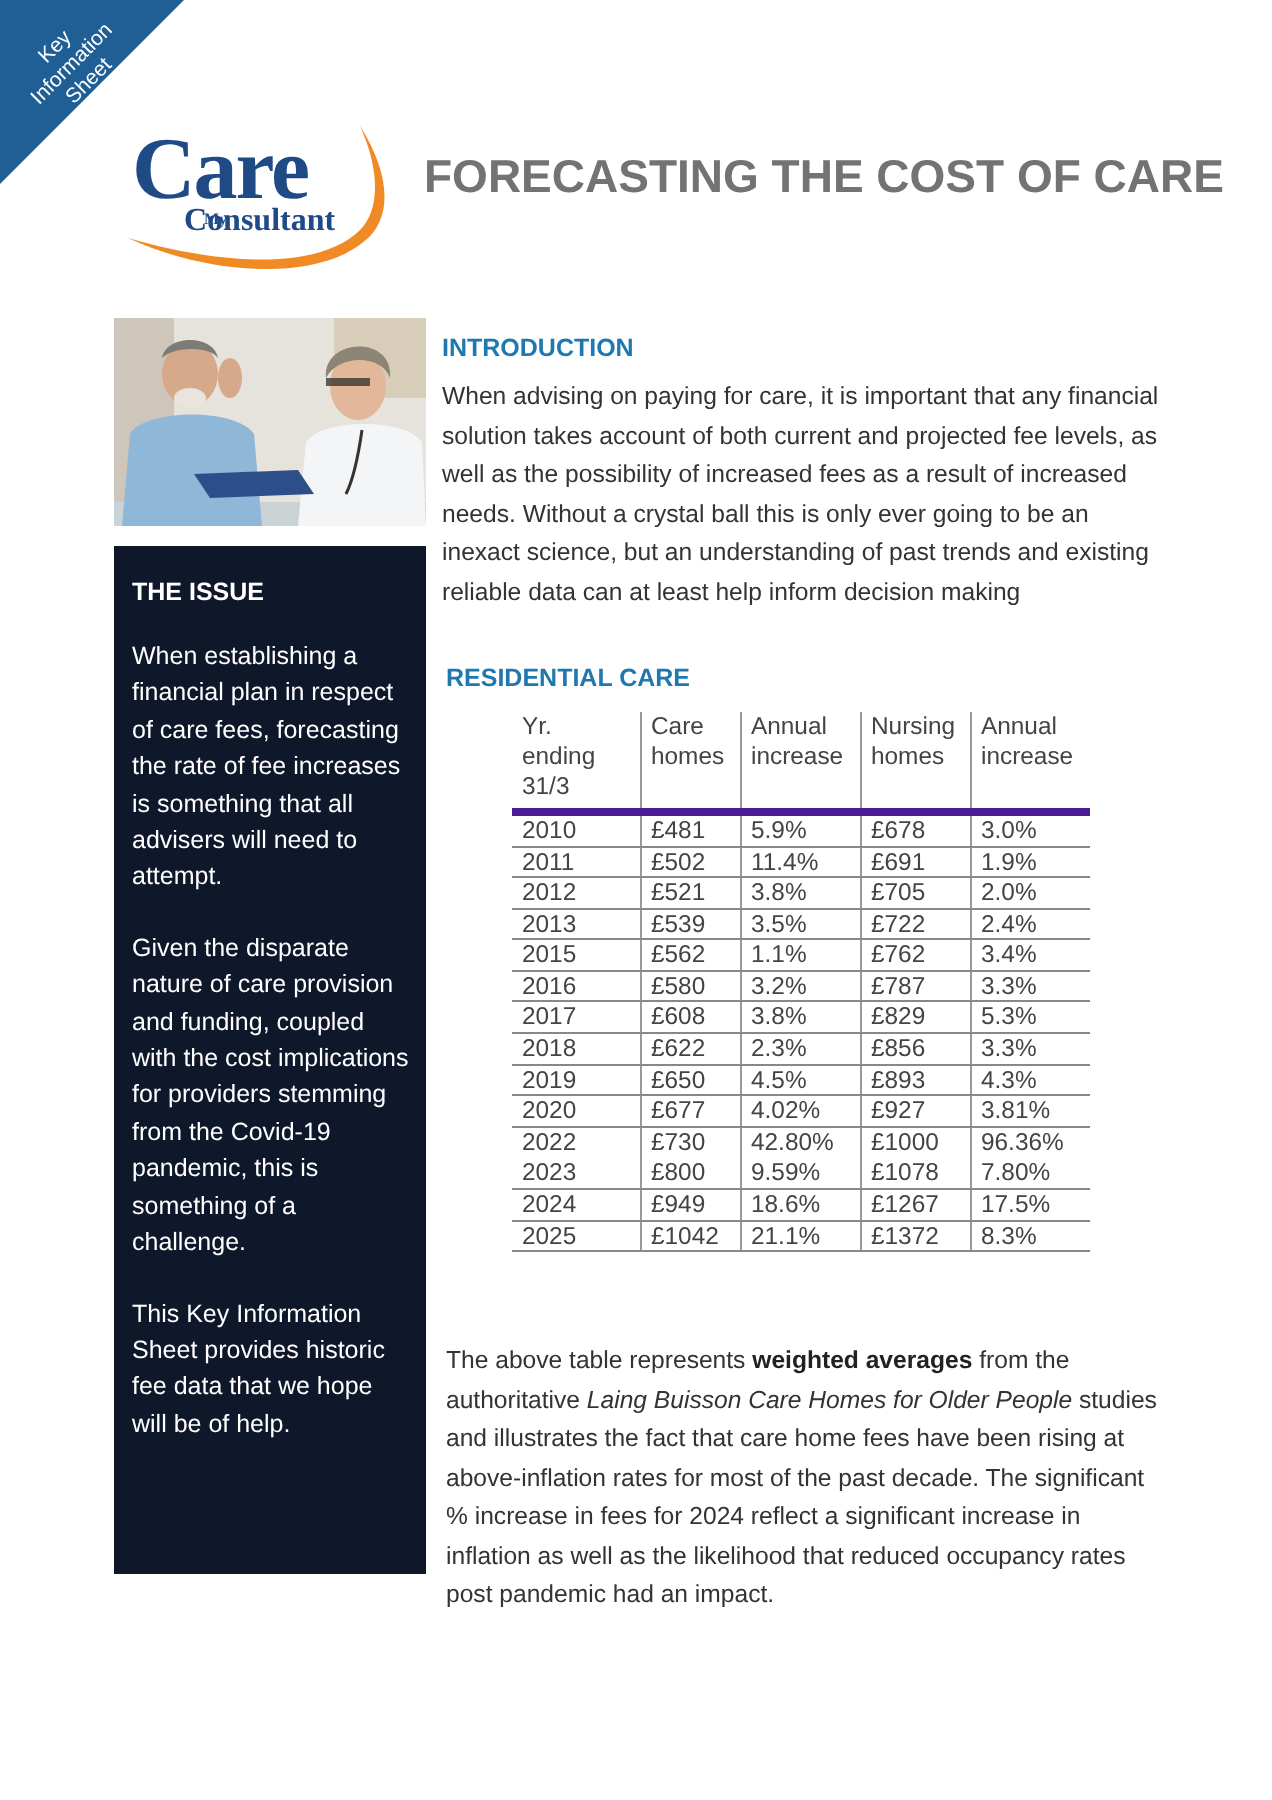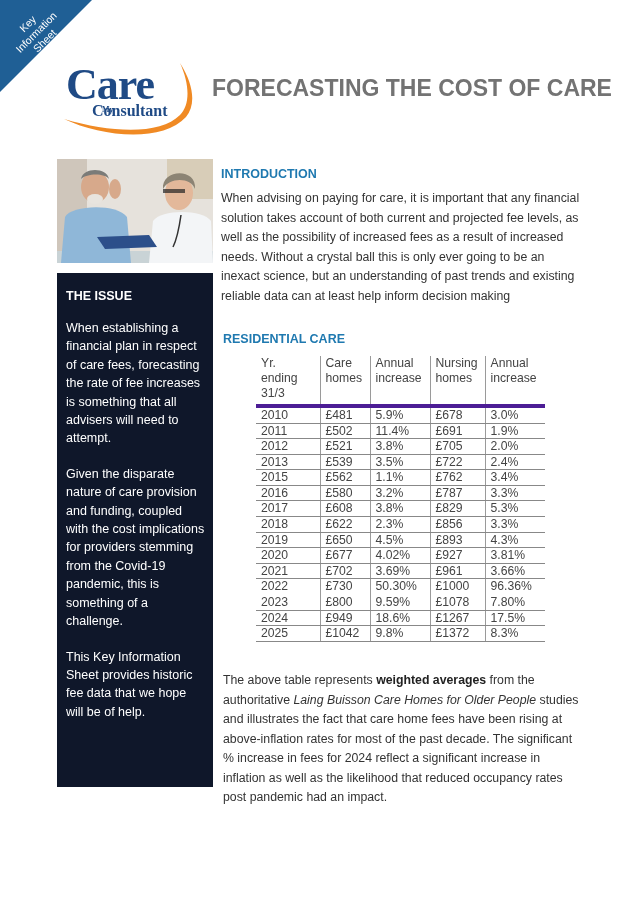"2021" tr { html: <tr> <td>2021</td> <td>£702</td> <td>3.69%</td> <td>£961</td> <td>3.66%</td> </tr> -> none }
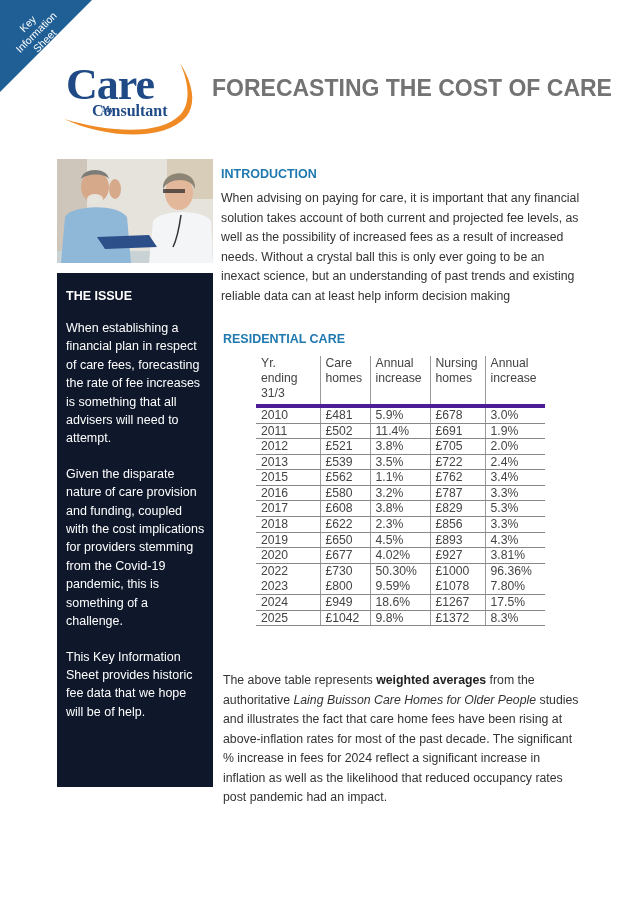"50.30%" td { text: 50.30% -> 42.80% }
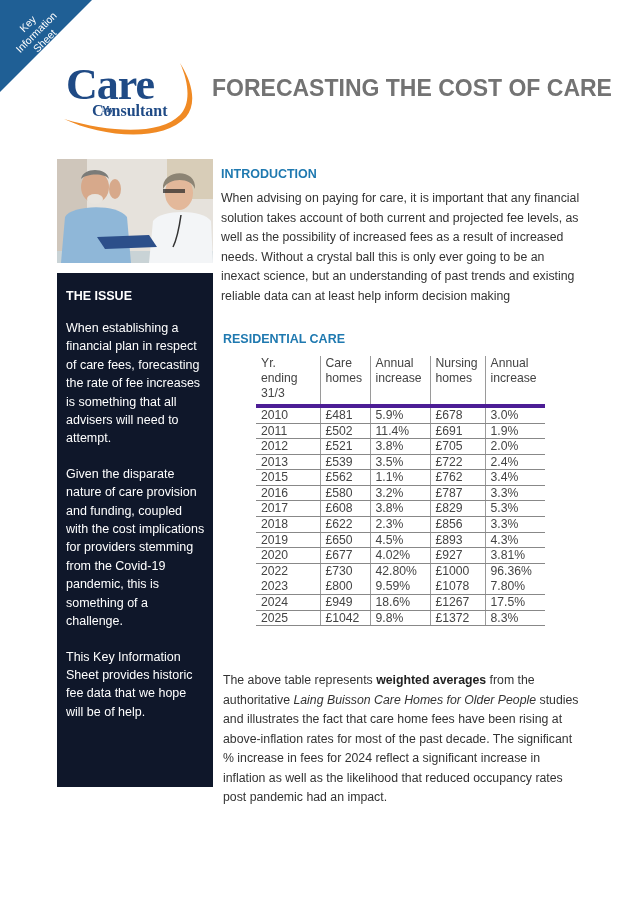"9.8%" td { text: 9.8% -> 21.1% }
